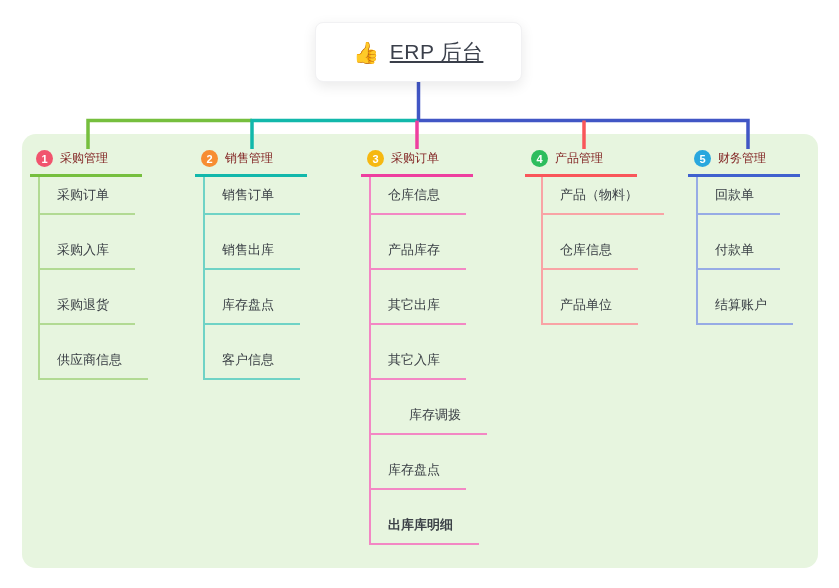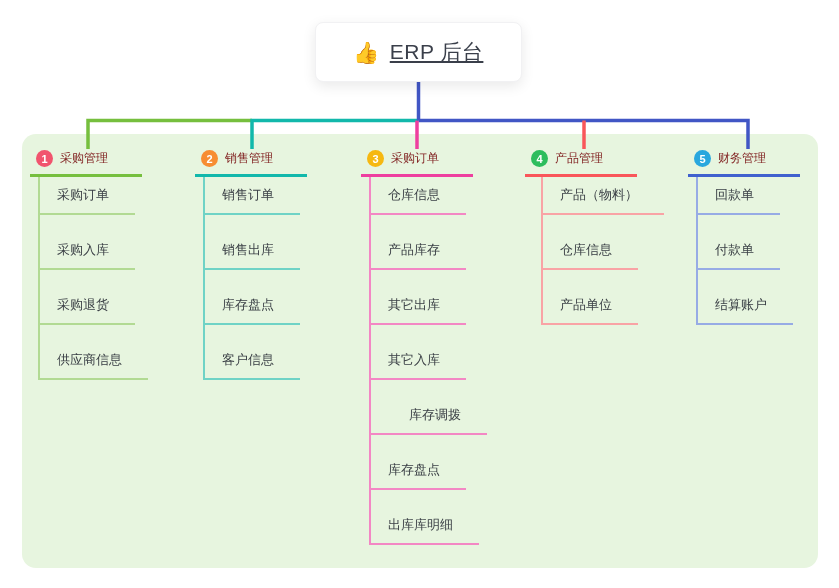"出库库明细" span.child-label { font-weight: none -> bold }
